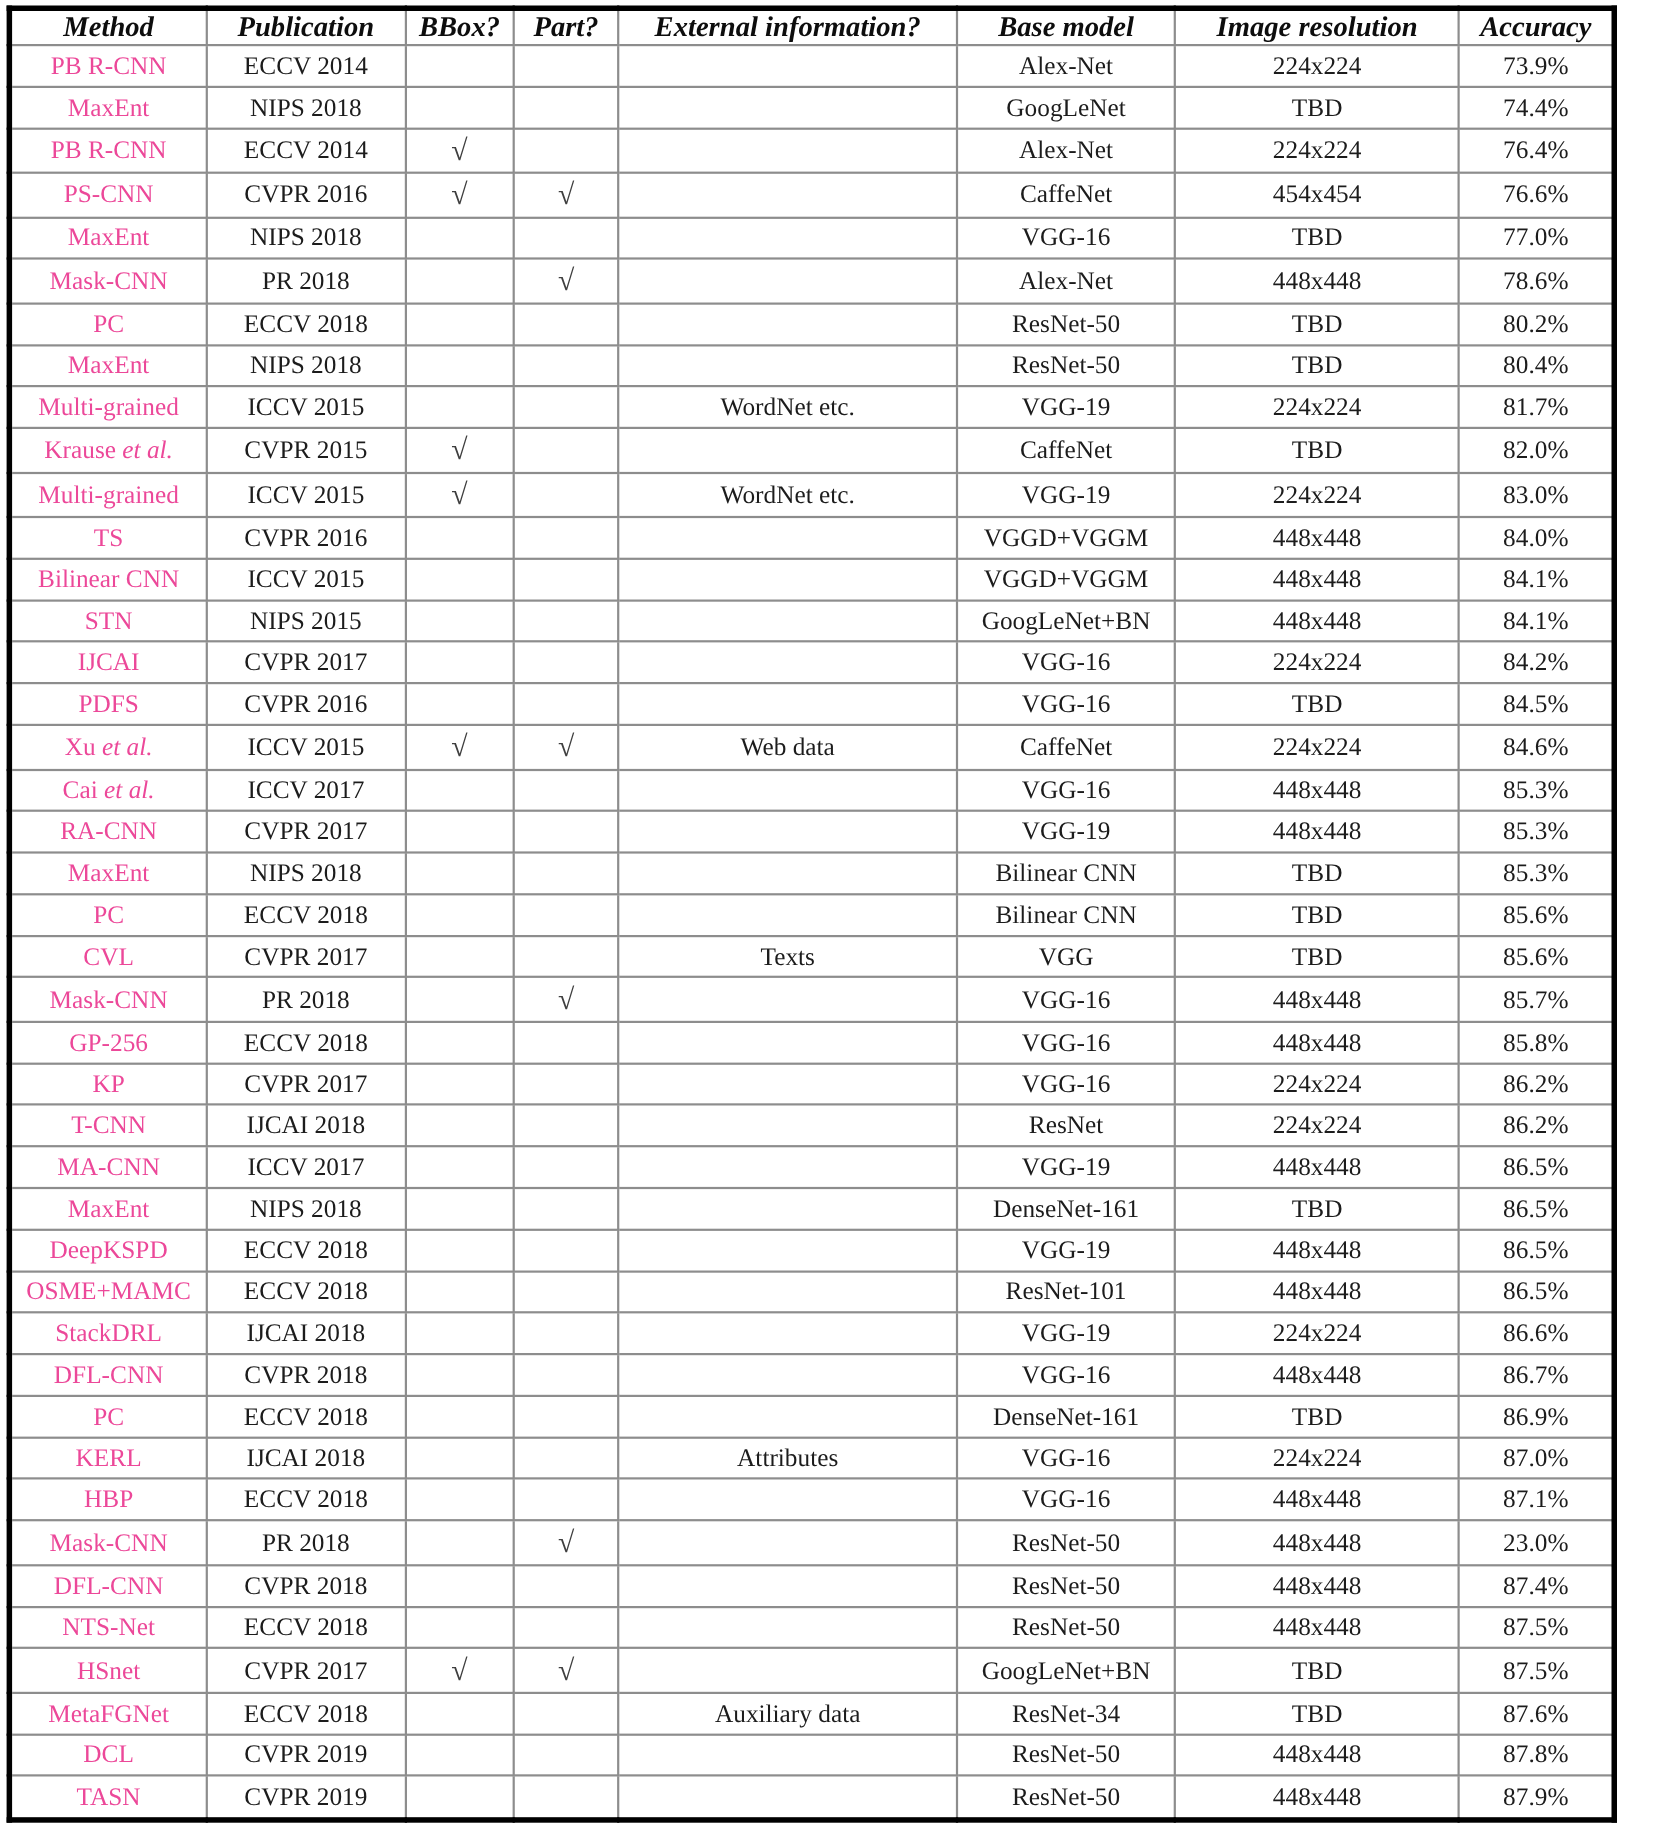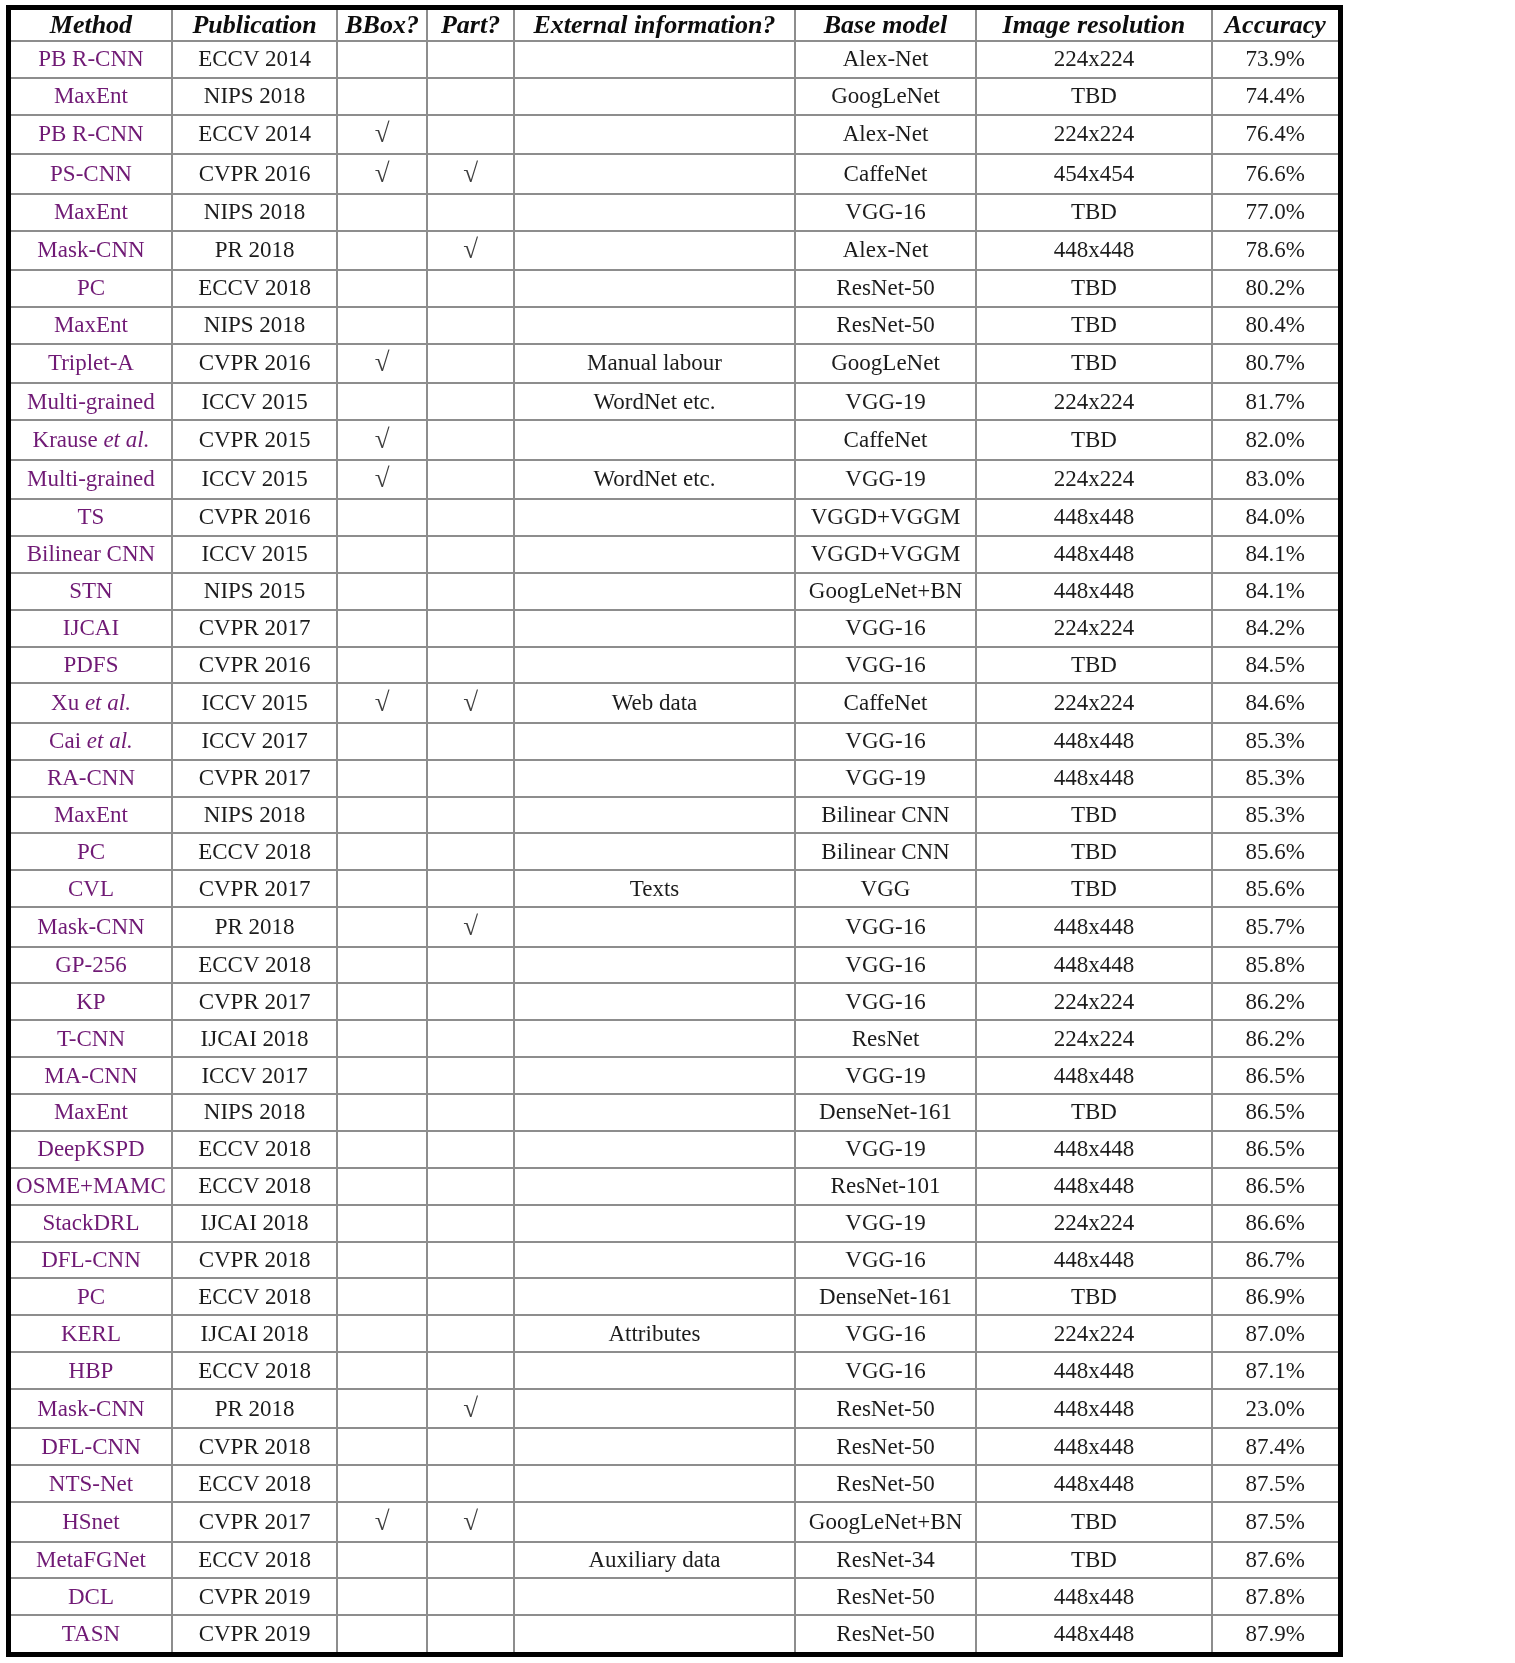"Method" .table-wrap { width: 1337px -> 1464px }
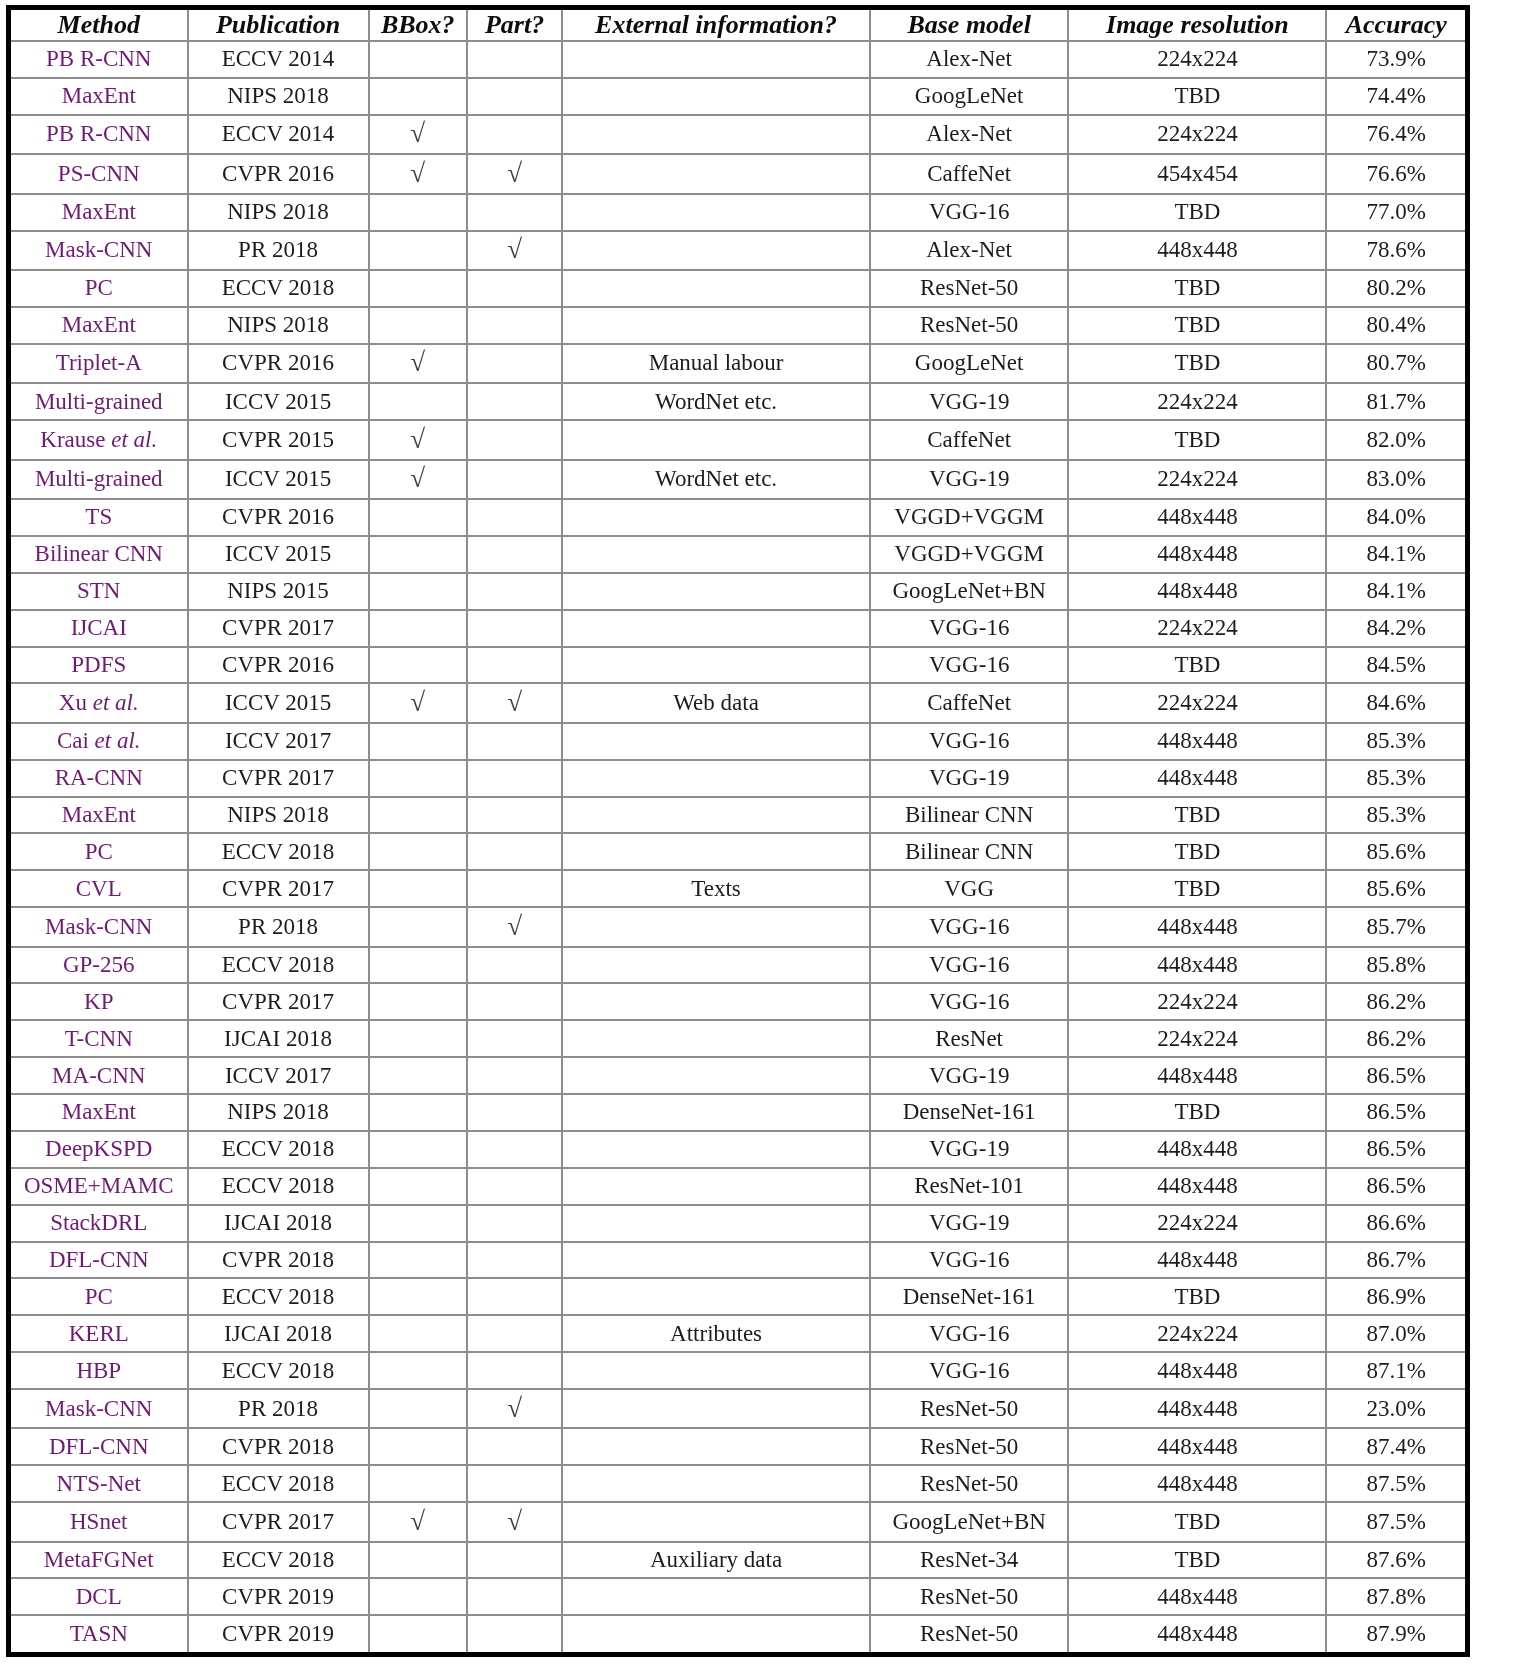"PB R-CNN" td.method .mlink { color: #701a75 -> #ec4899 }
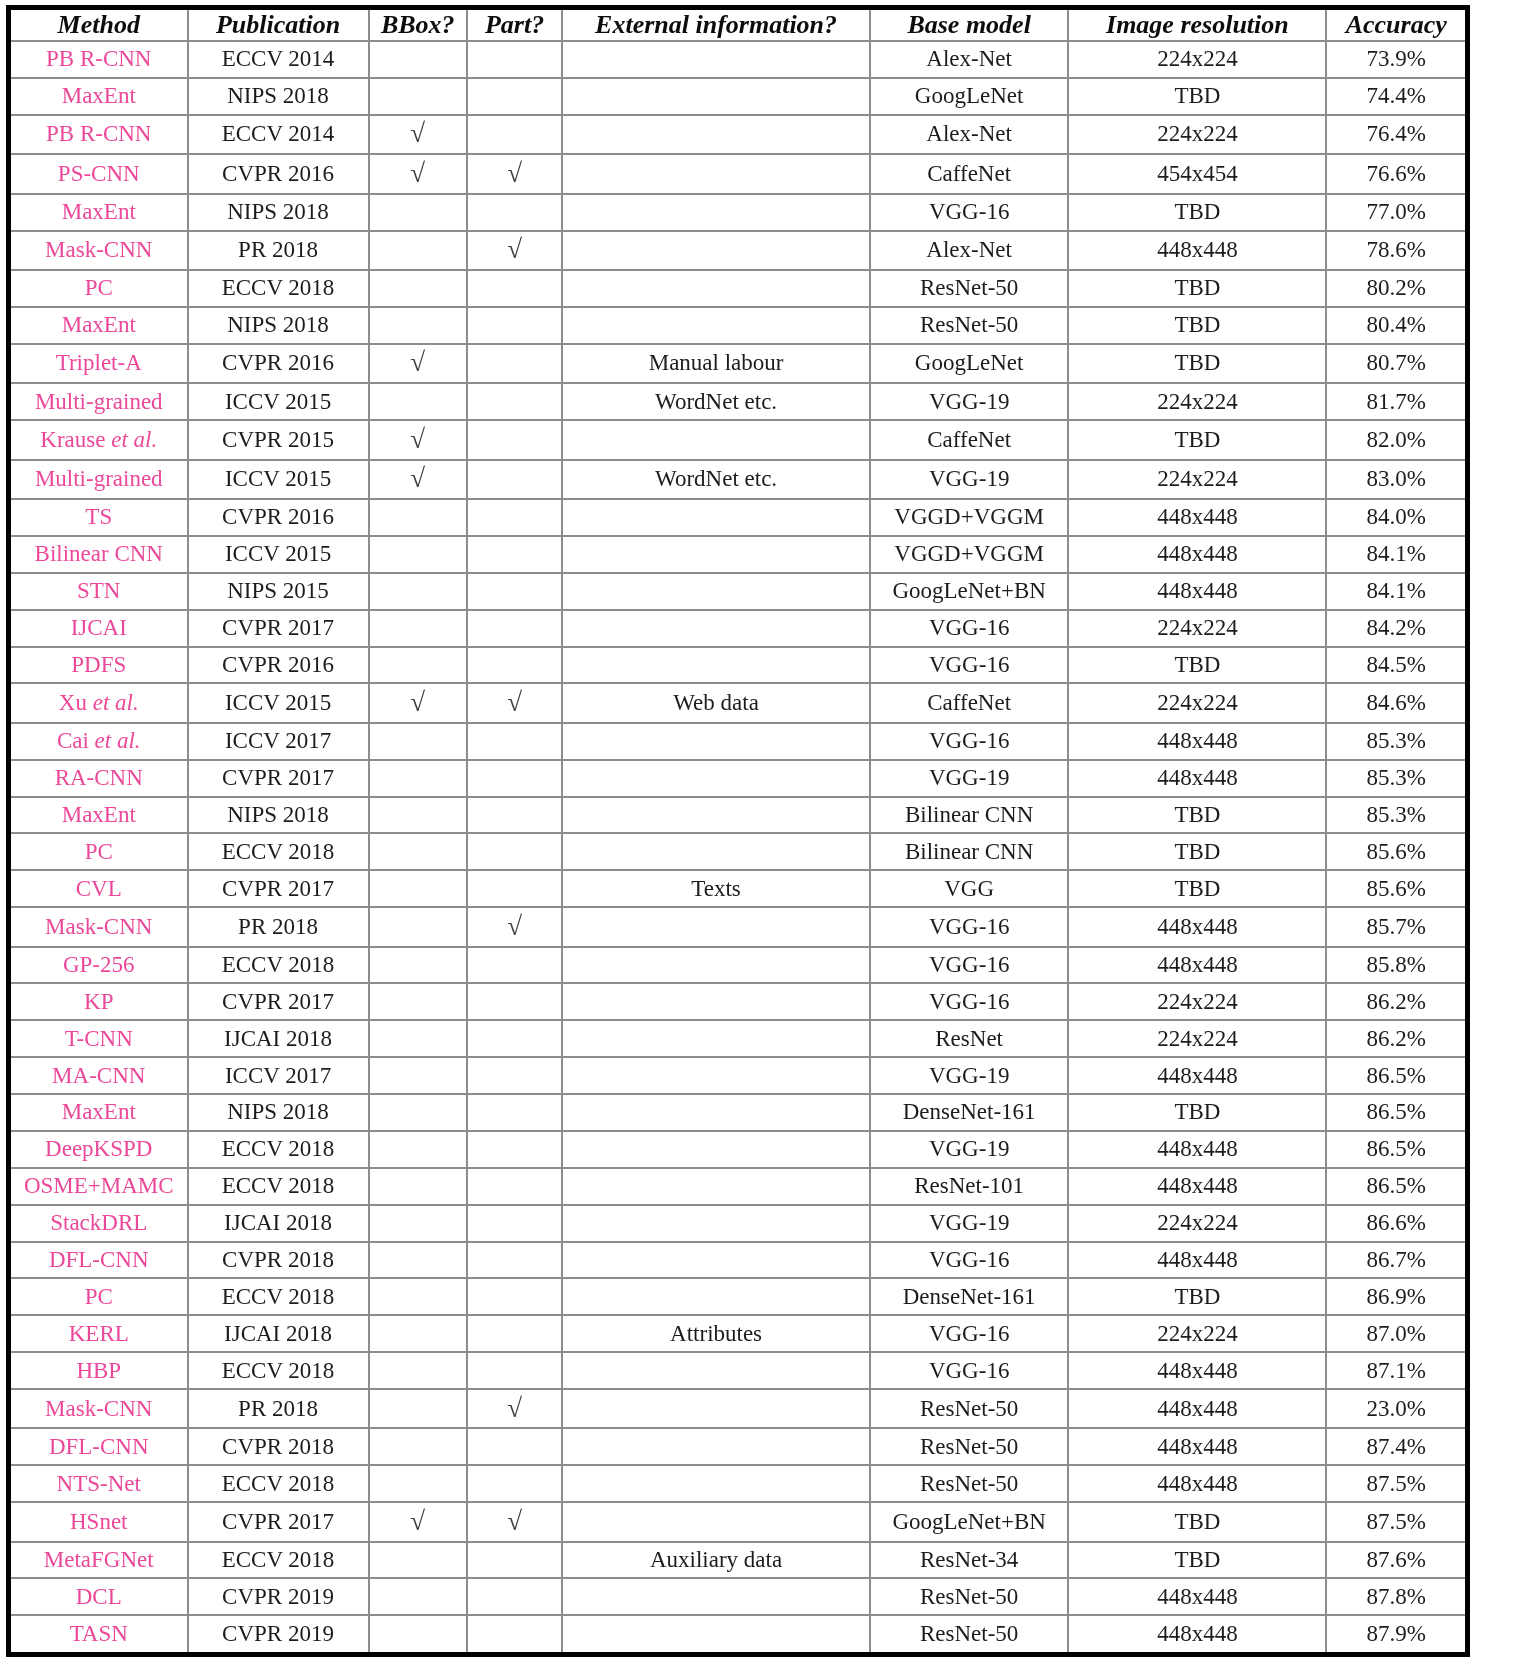"Triplet-A" tr { html: <tr> <td><span><span>Triplet-A</span></span></td> <td>CVPR 2016</td> <td><span>√</span></td> <td></td> <td>Manual labour</td> <td>GoogLeNet</td> <td>TBD</td> <td>80.7%</td> </tr> -> none }
